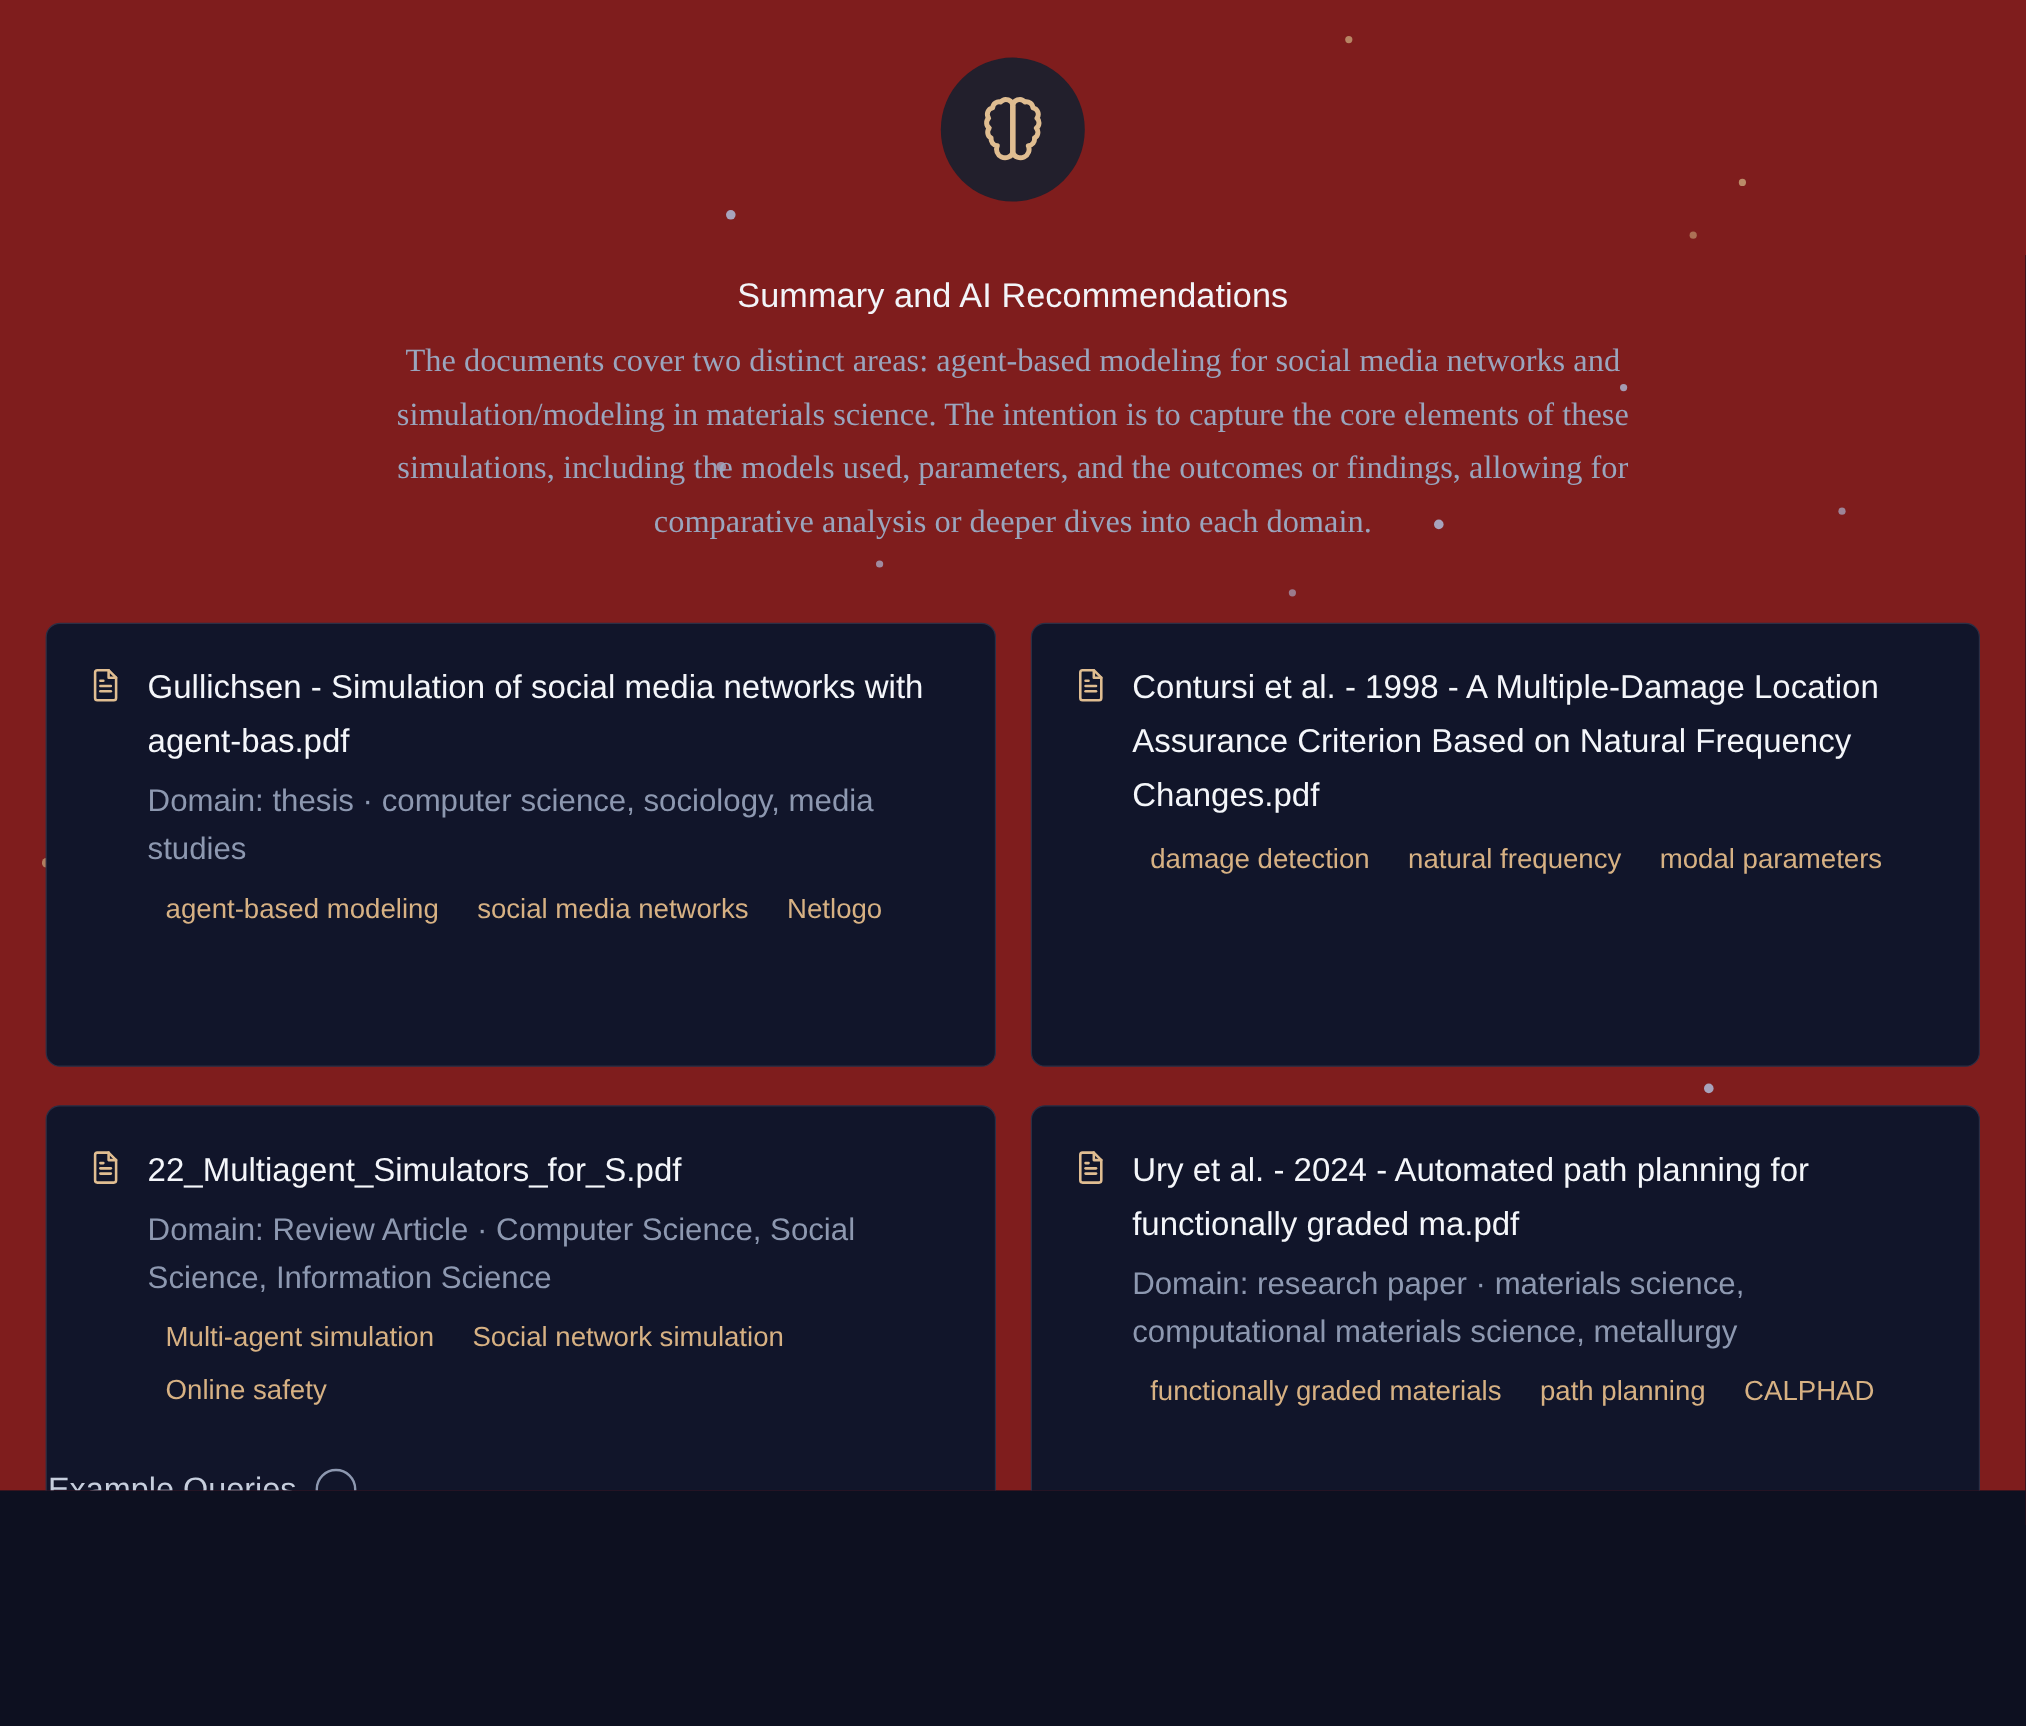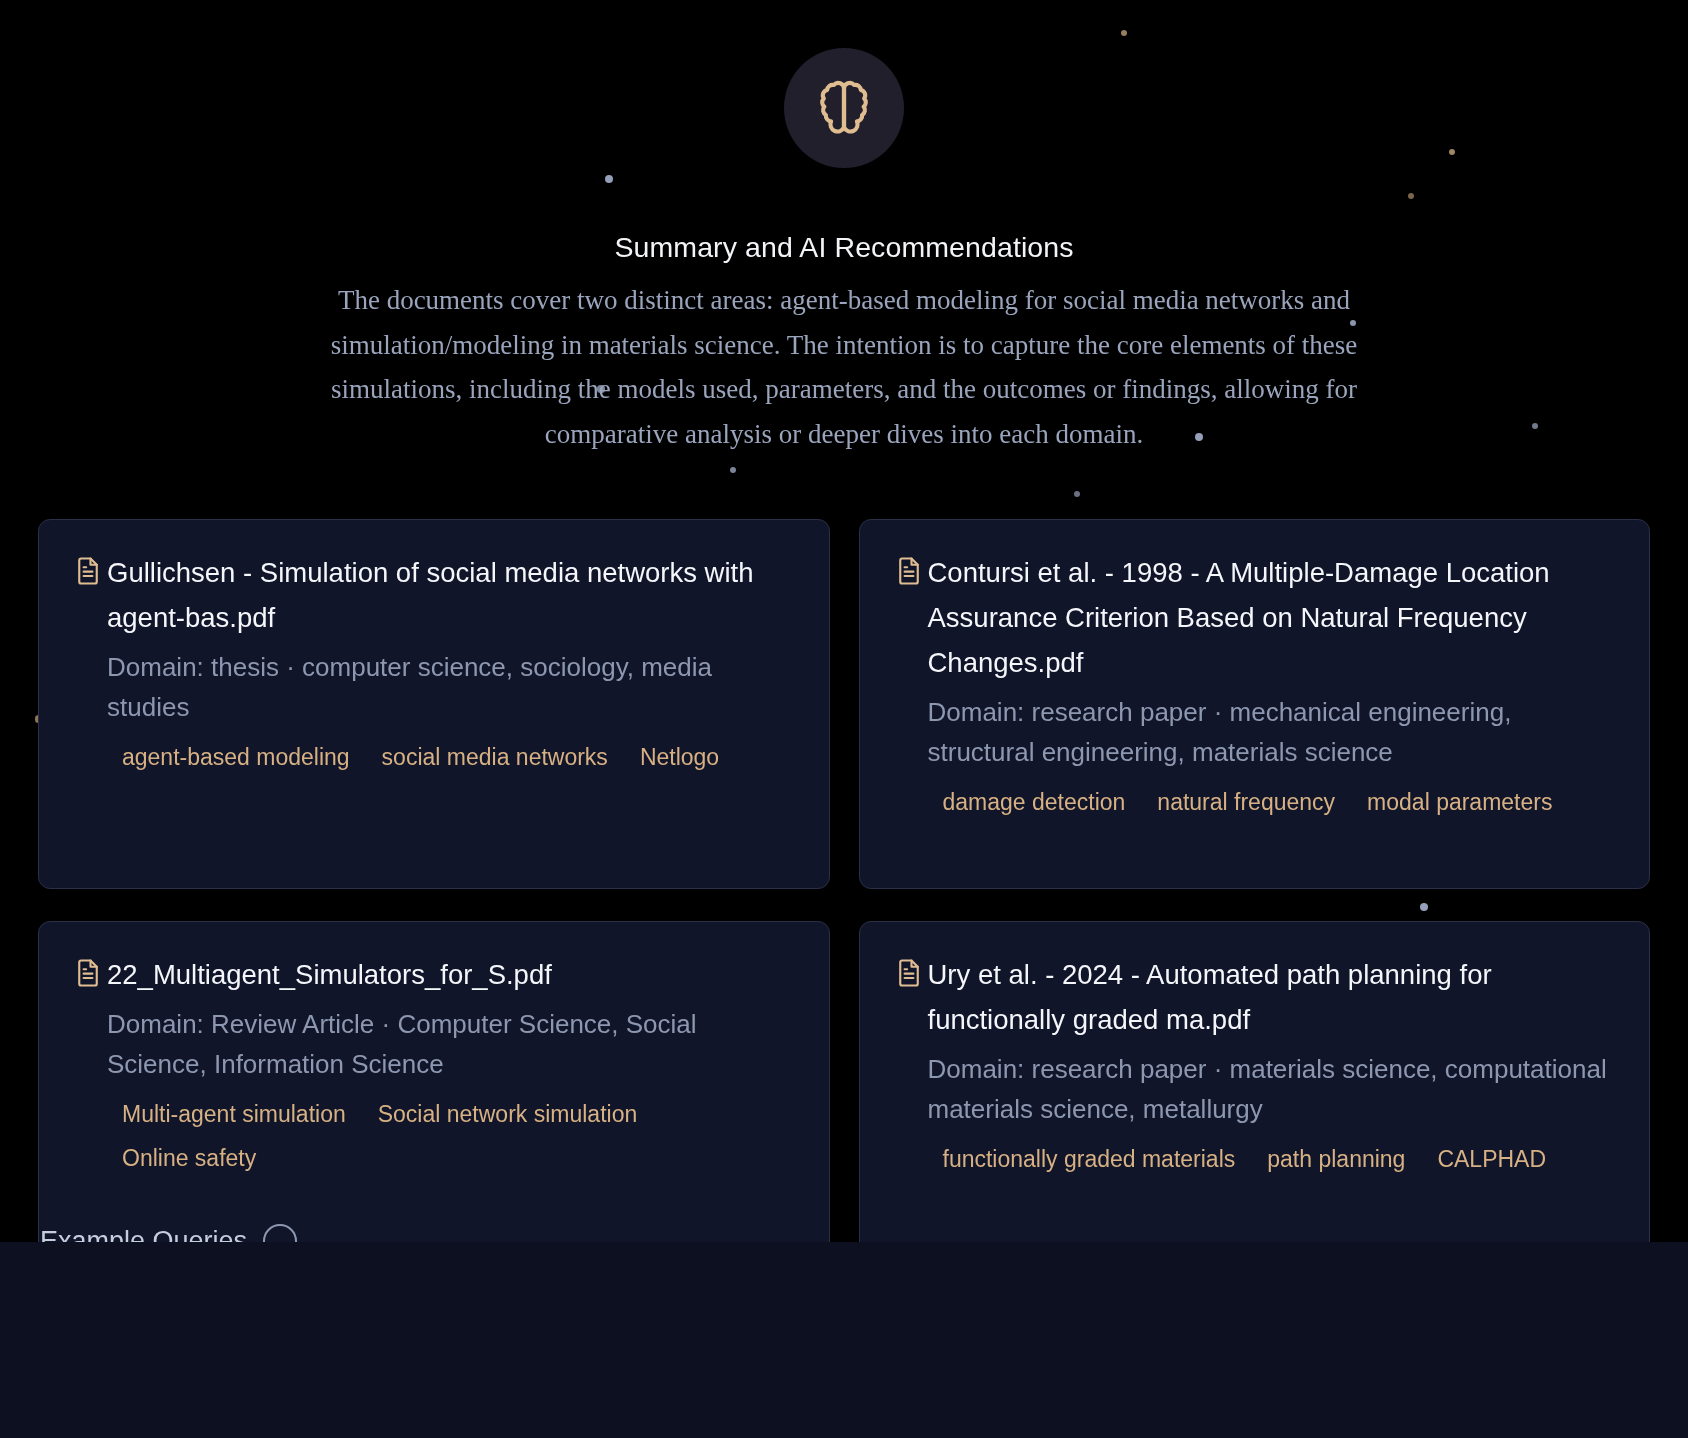"Summary and AI Recommendations" #app { background: #000000 -> #7f1d1d }
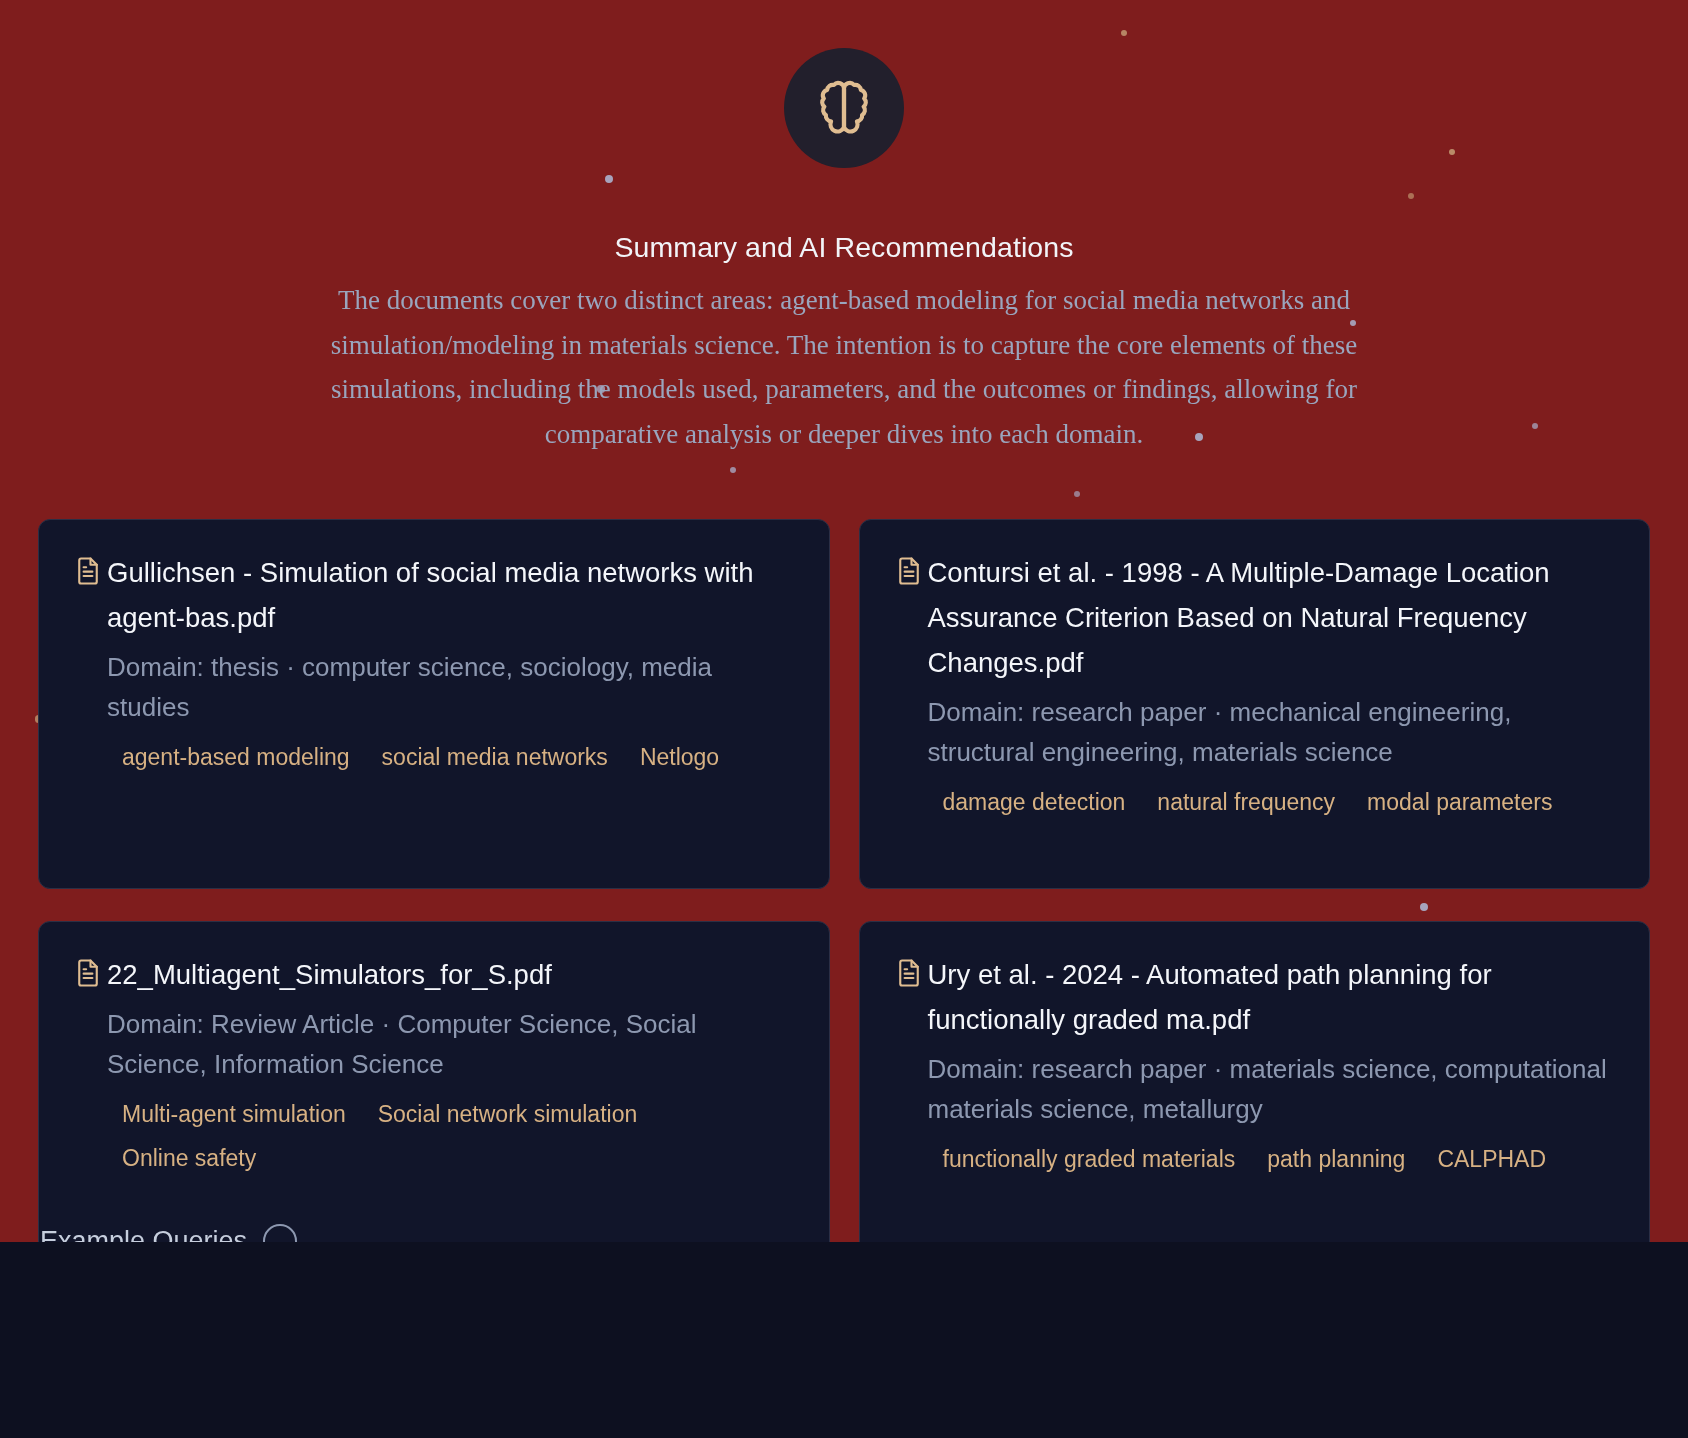"Gullichsen - Simulation of social" .card-head { gap: 4px -> 20px }
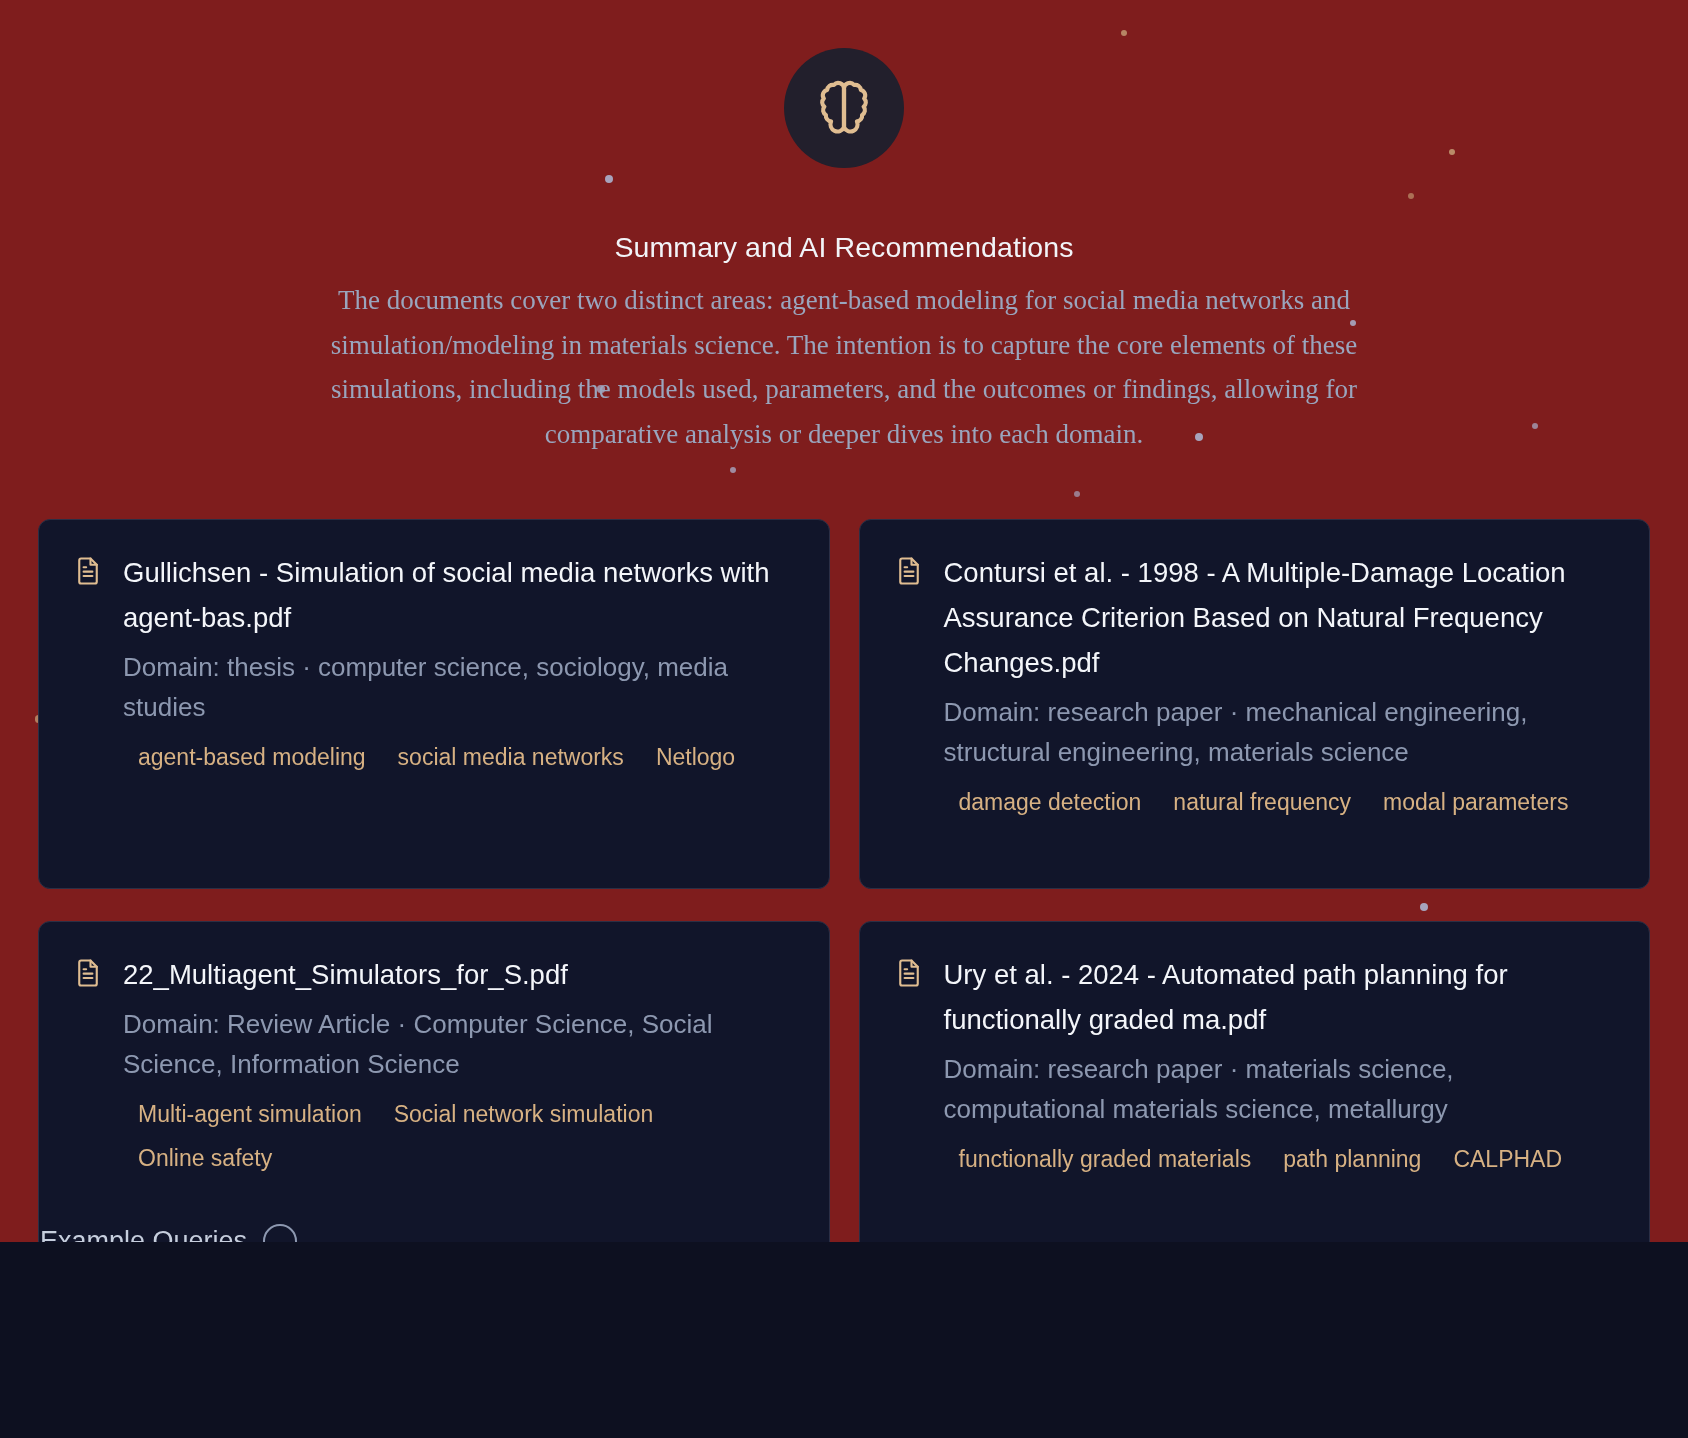"Domain: research paper · mechanical" div.card-domain { html: <div>Domain: research paper · mechanical engineering, structural engineering, materials science</div> -> none }
